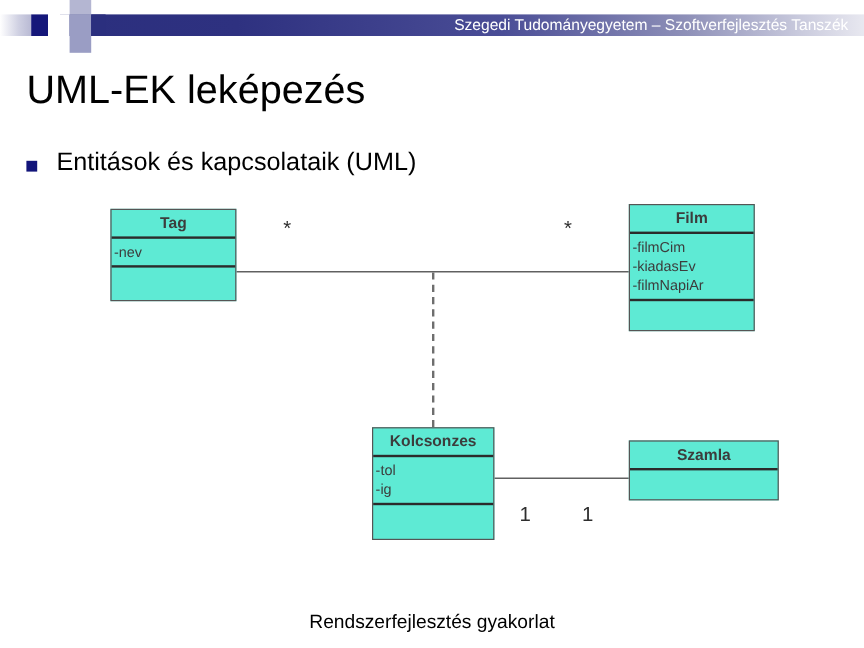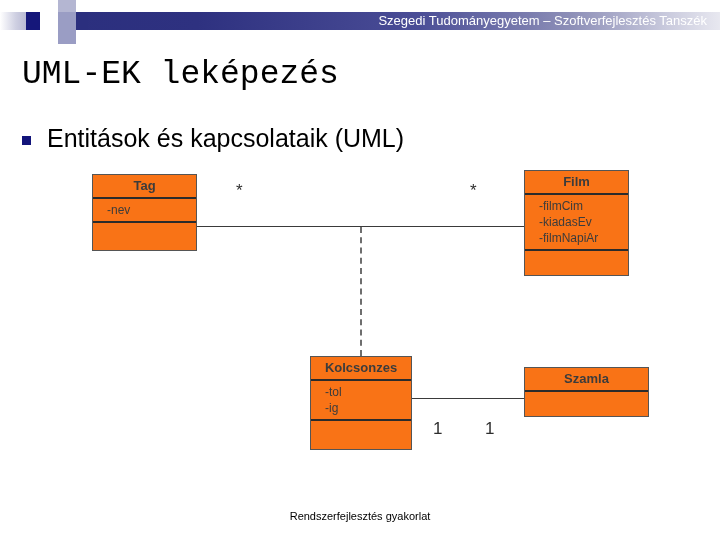"UML-EK leképezés" .slide-title { font-family: Liberation Mono, monospace -> none }
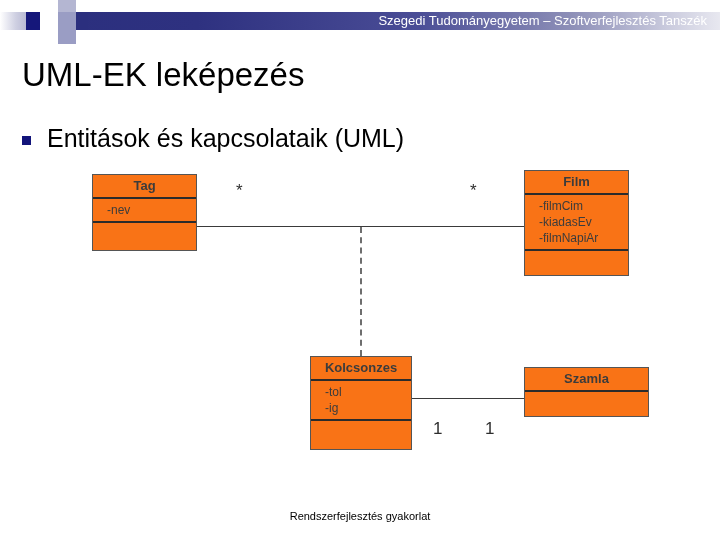"Entitások és kapcsolataik (UML)" .bullet-text { font-size: 25px -> 21px }
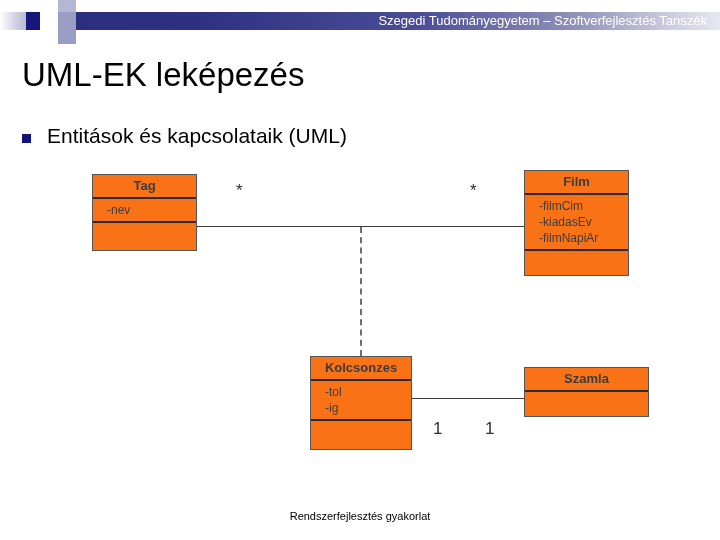"Tag" .uml-class { background: #f97316 -> #5eead4 }
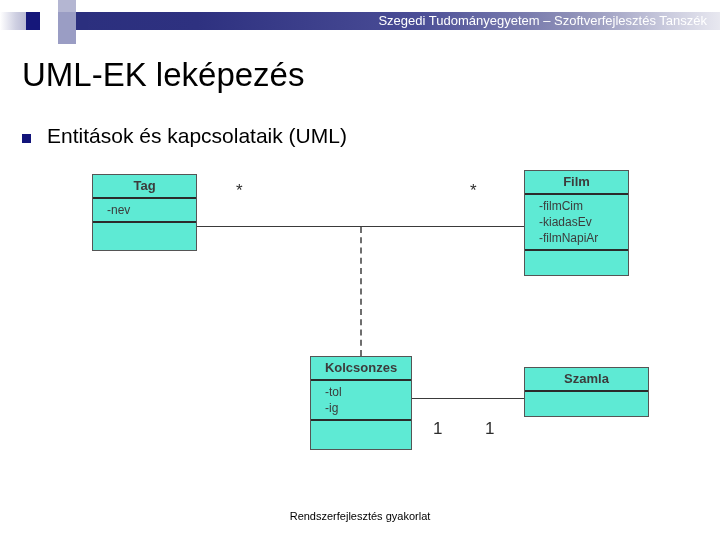"-nev" .uml-attr { padding-left: 13px -> 1px }
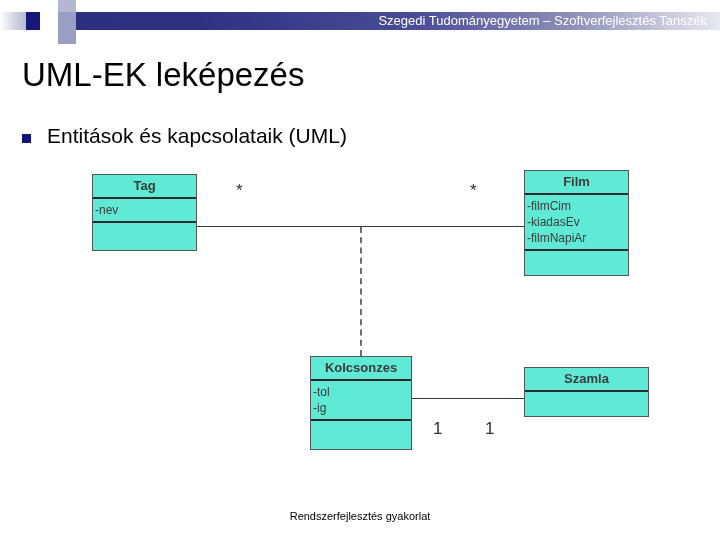"Rendszerfejlesztés gyakorlat" .footer { font-size: 11px -> 16px }
